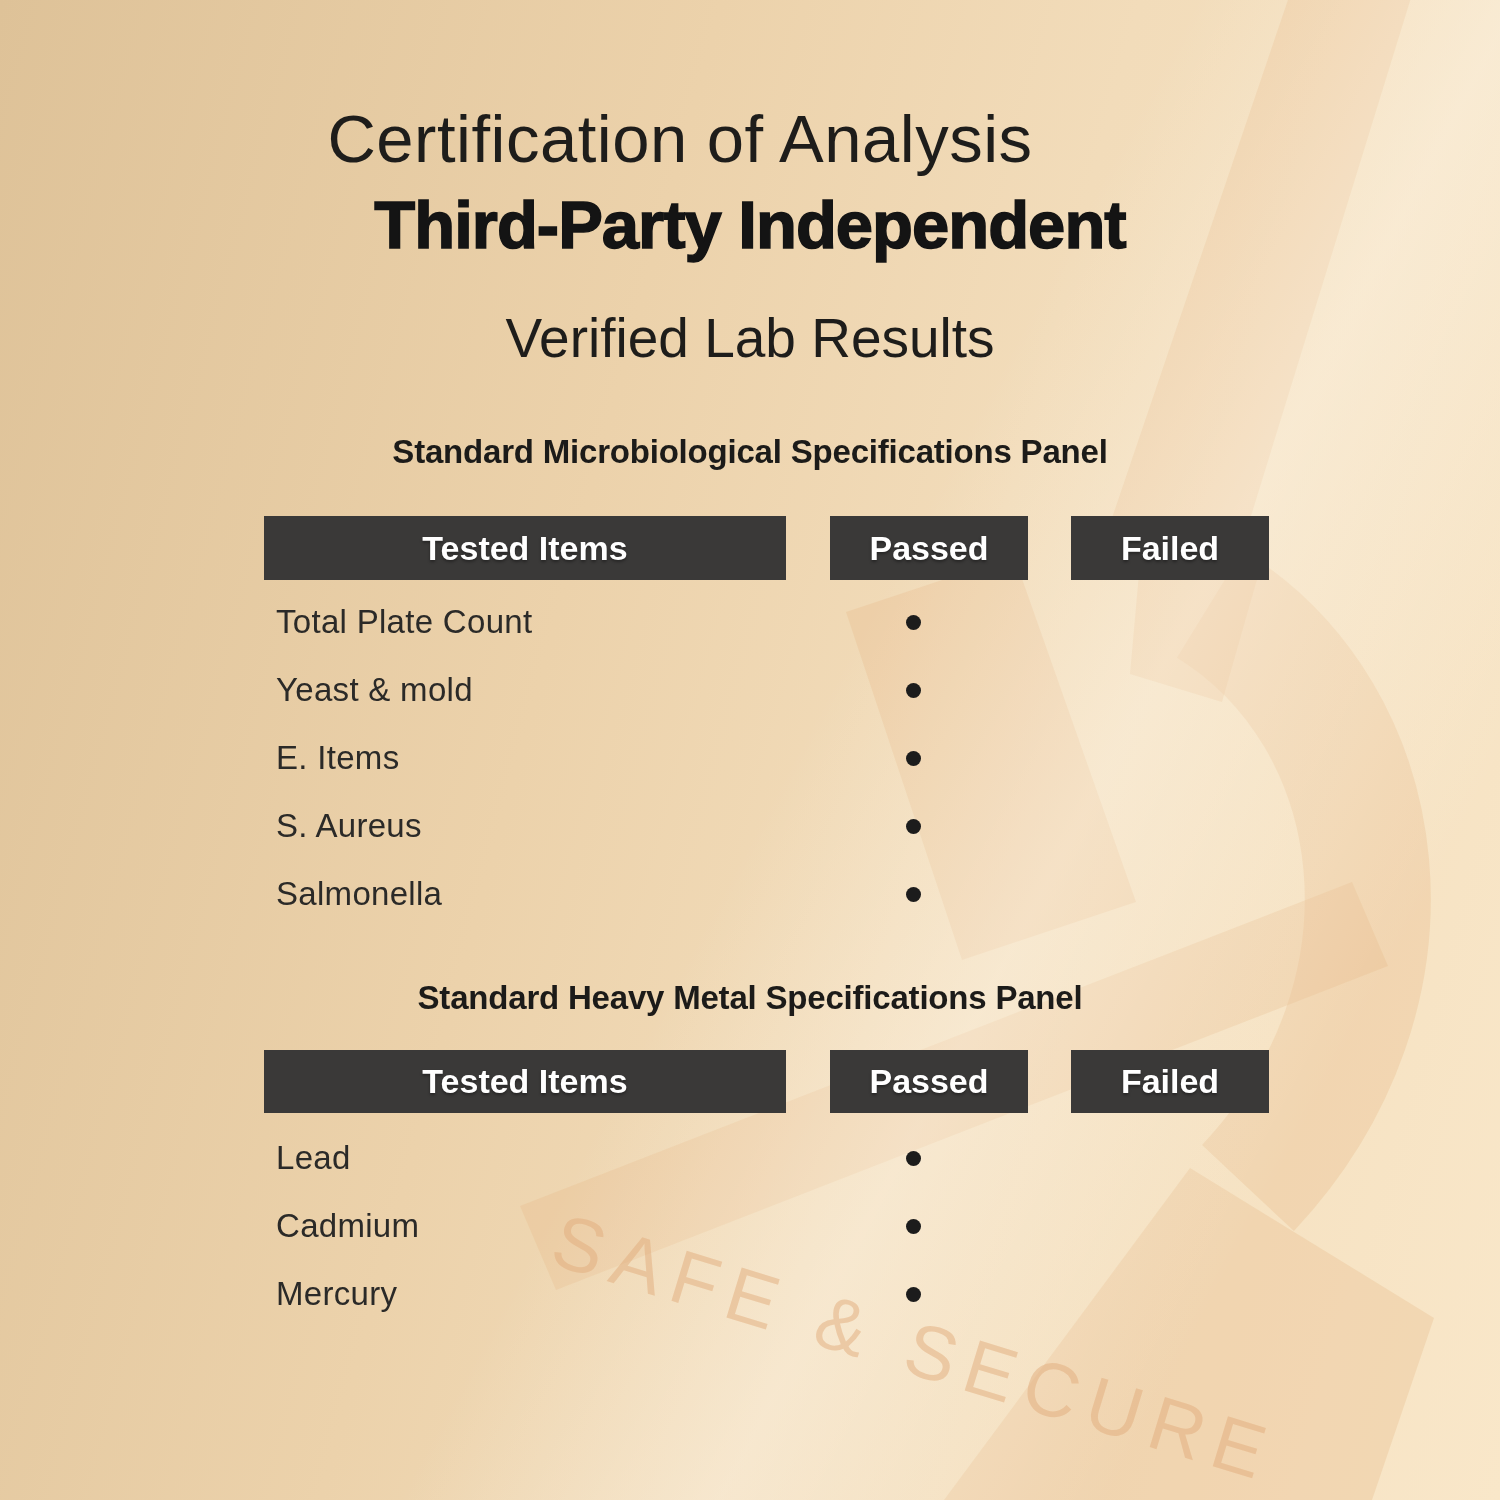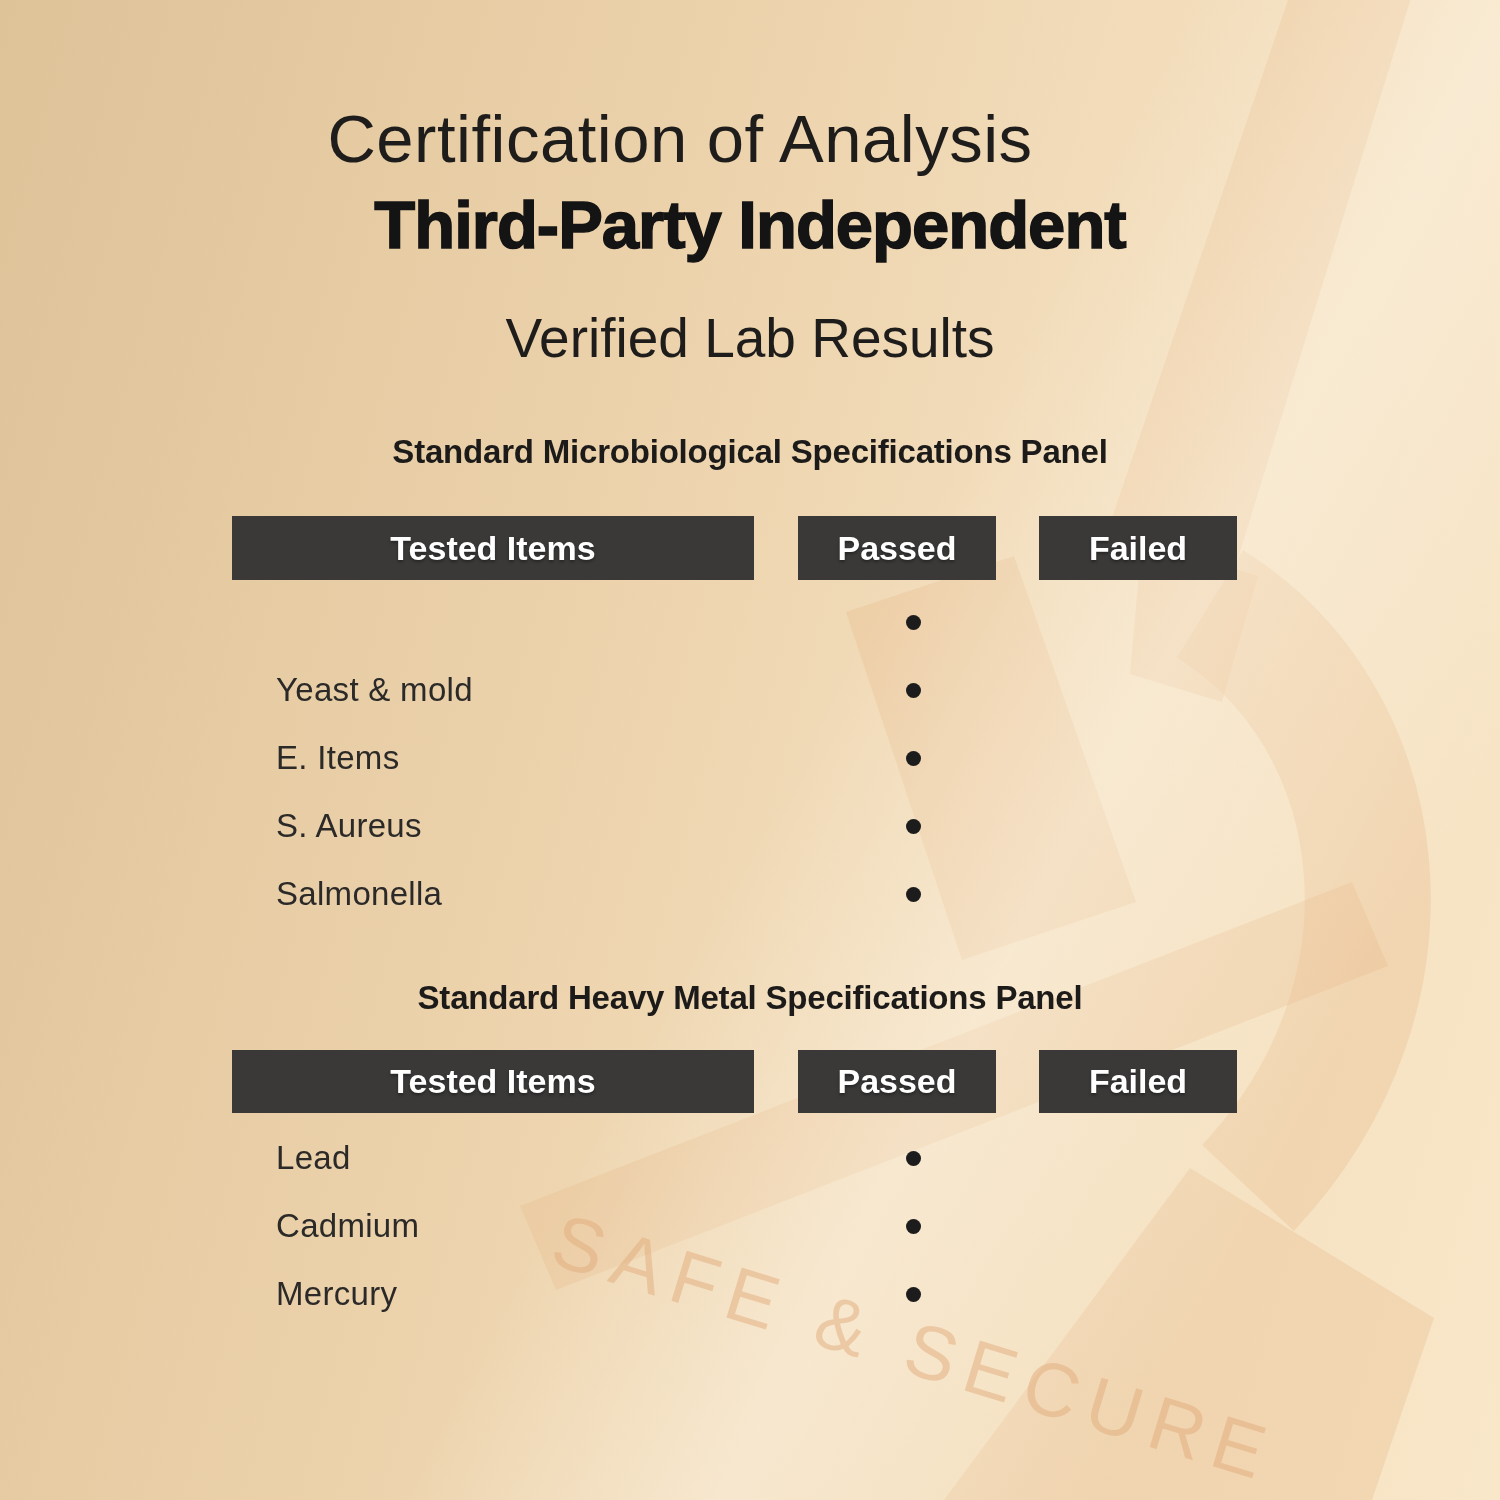"Tested Items" .grid { left: 232px -> 264px }
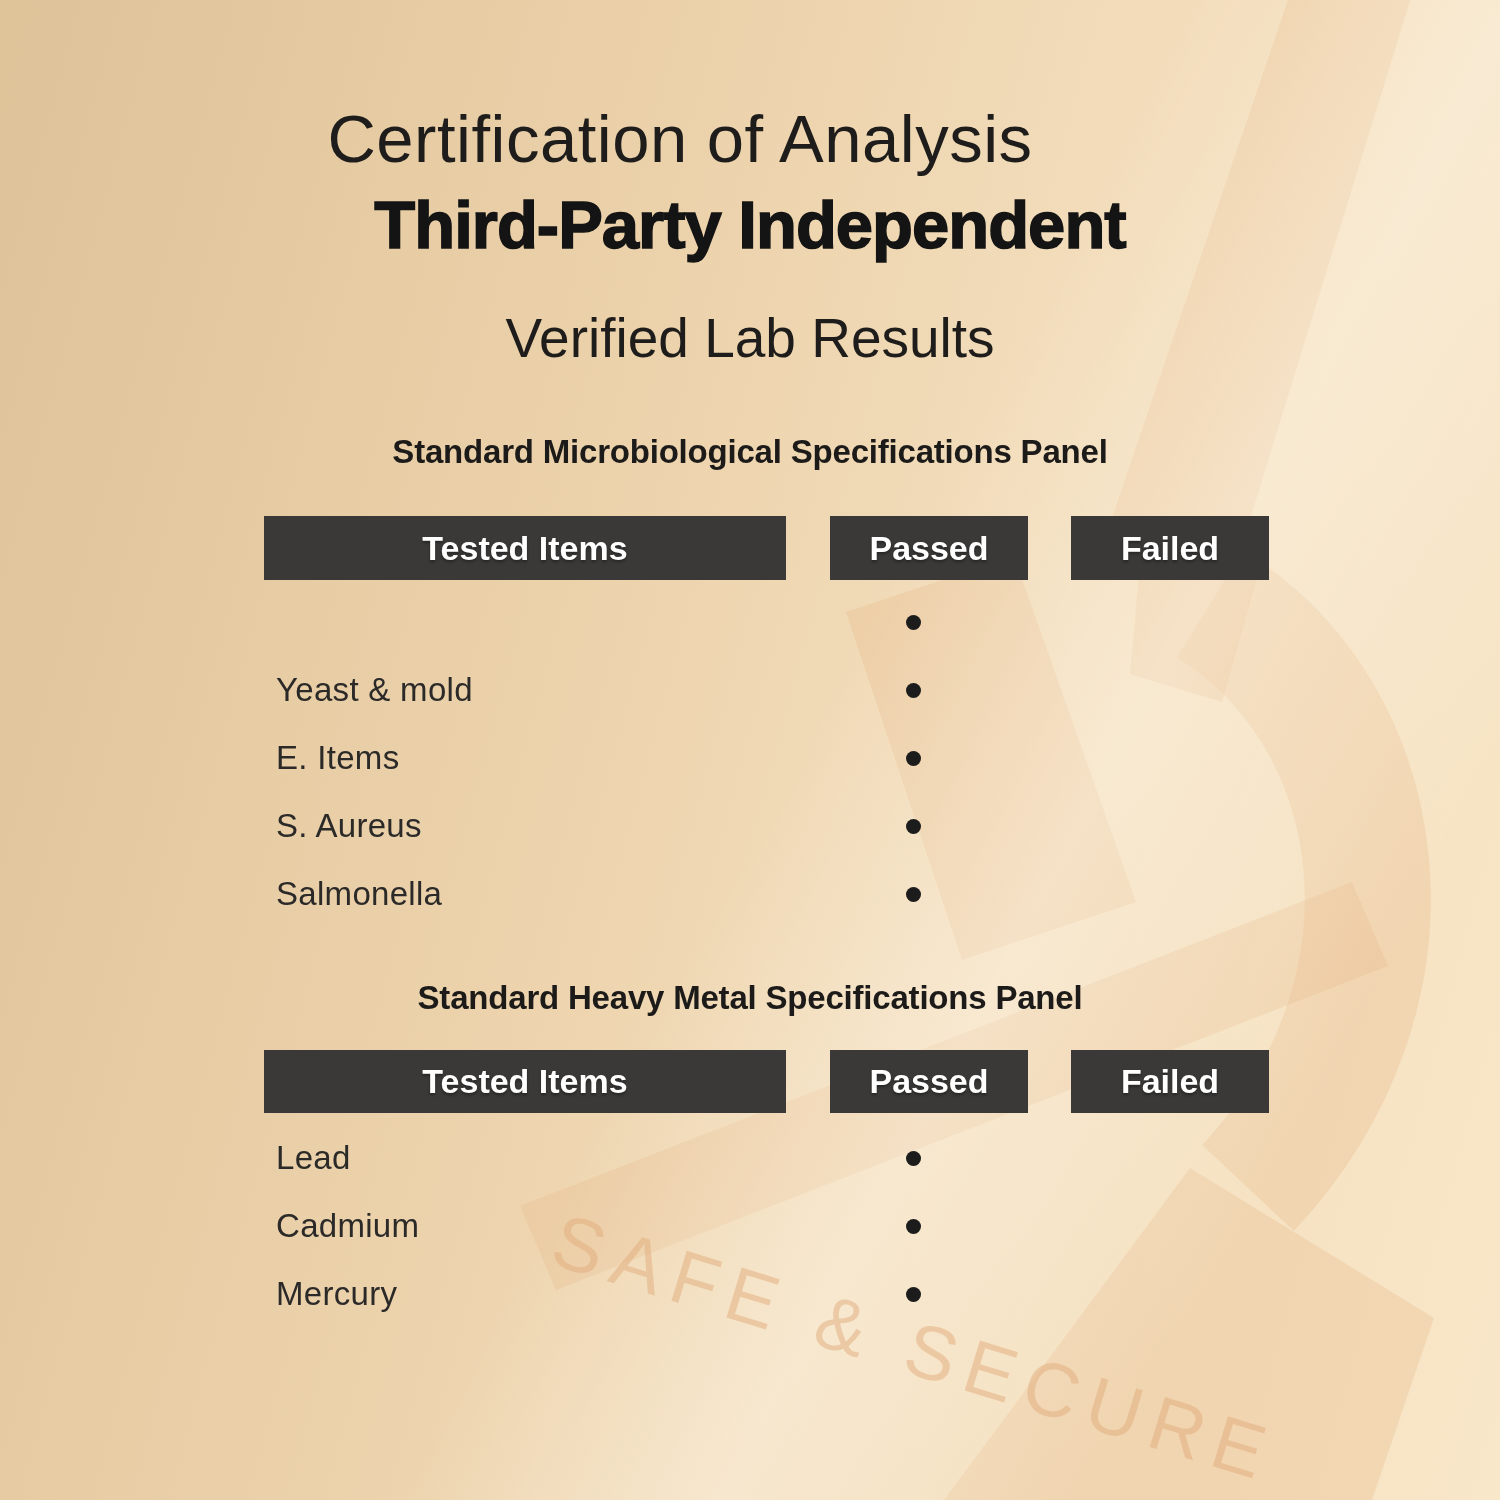"Total Plate Count" div.td-item { html: none -> <div>Total Plate Count</div> }
